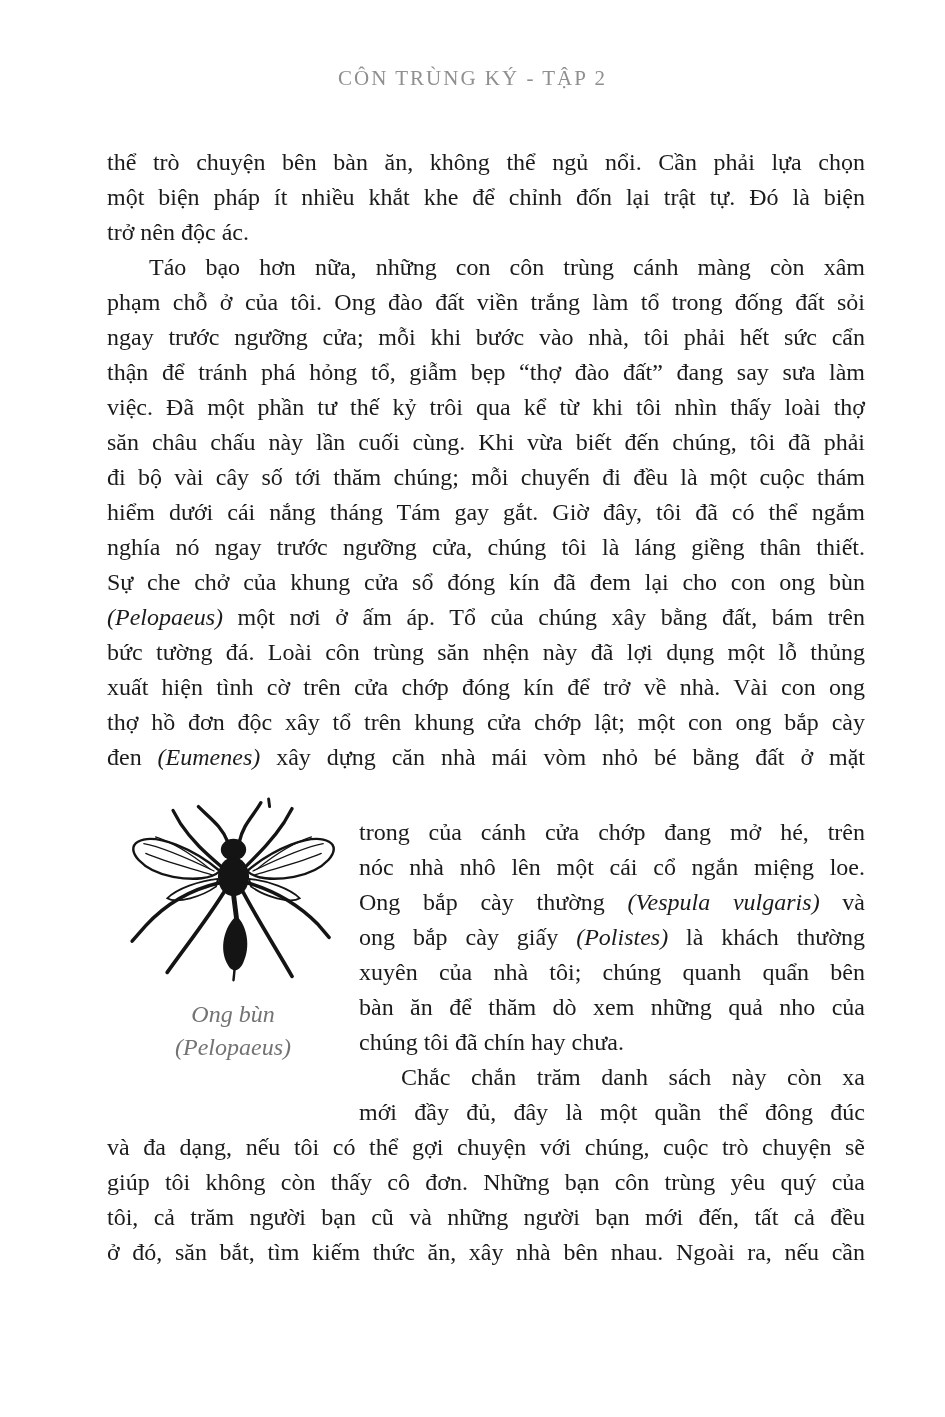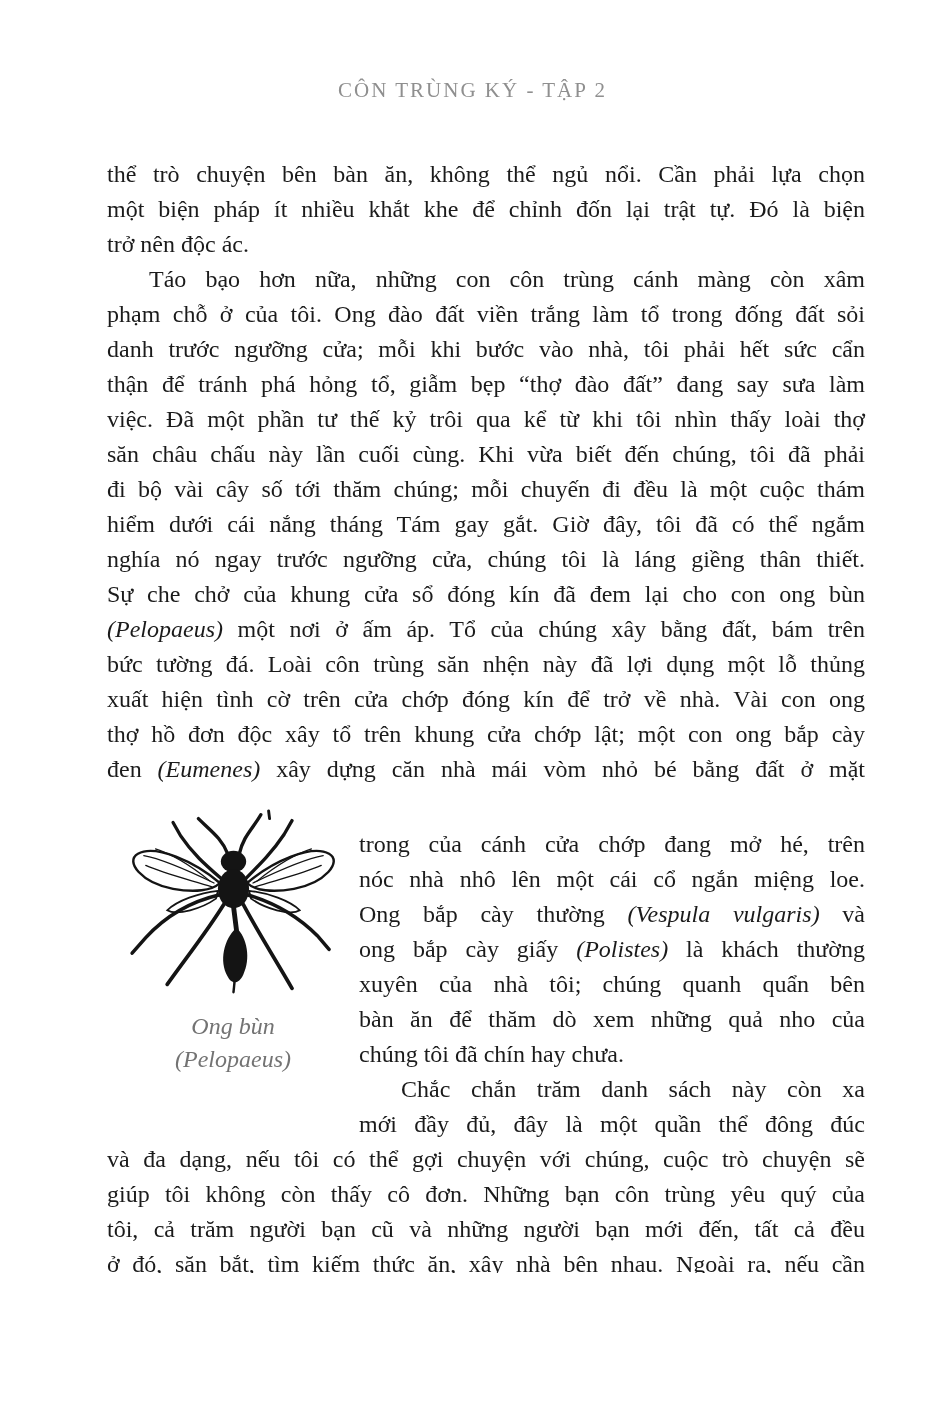"CÔN TRÙNG KÝ - TẬP" .page { padding: 17px 80px 0 107px -> 5px 80px 0 107px }
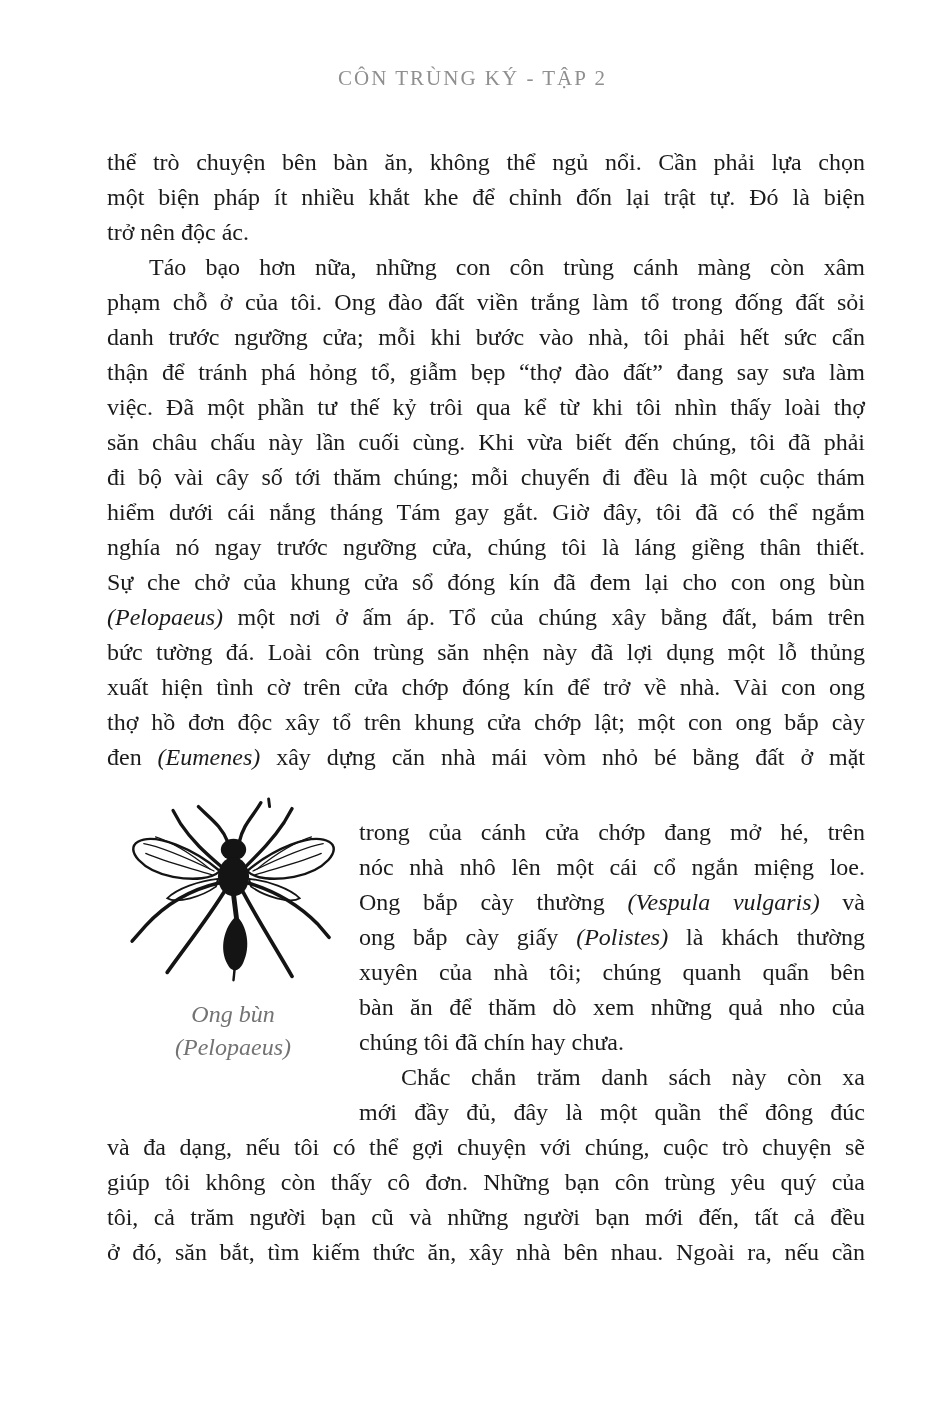"danh trước ngưỡng cửa; mỗi" span { text: danh -> ngay }
